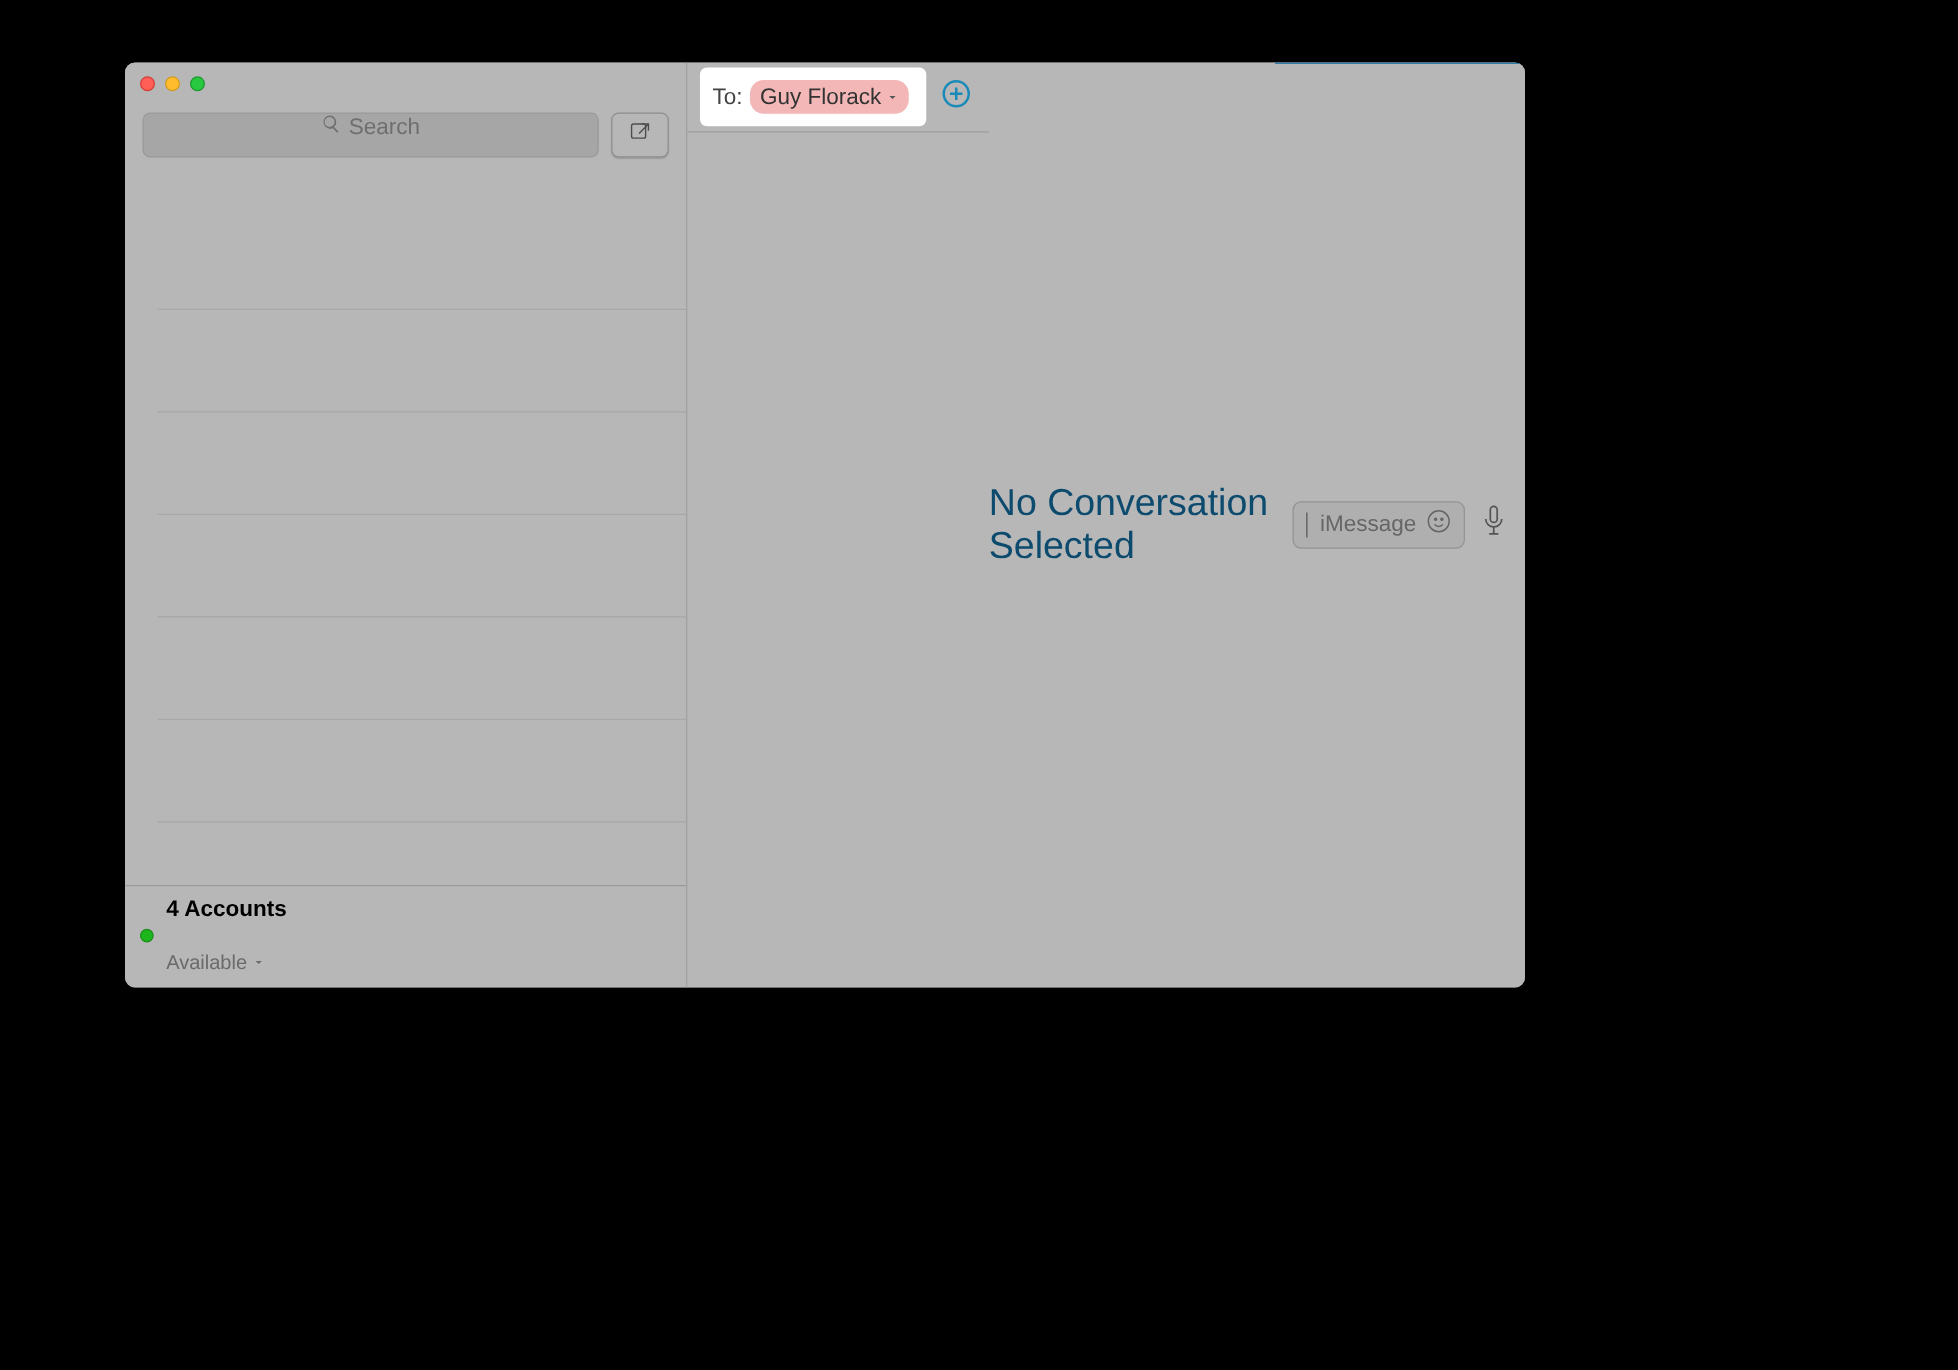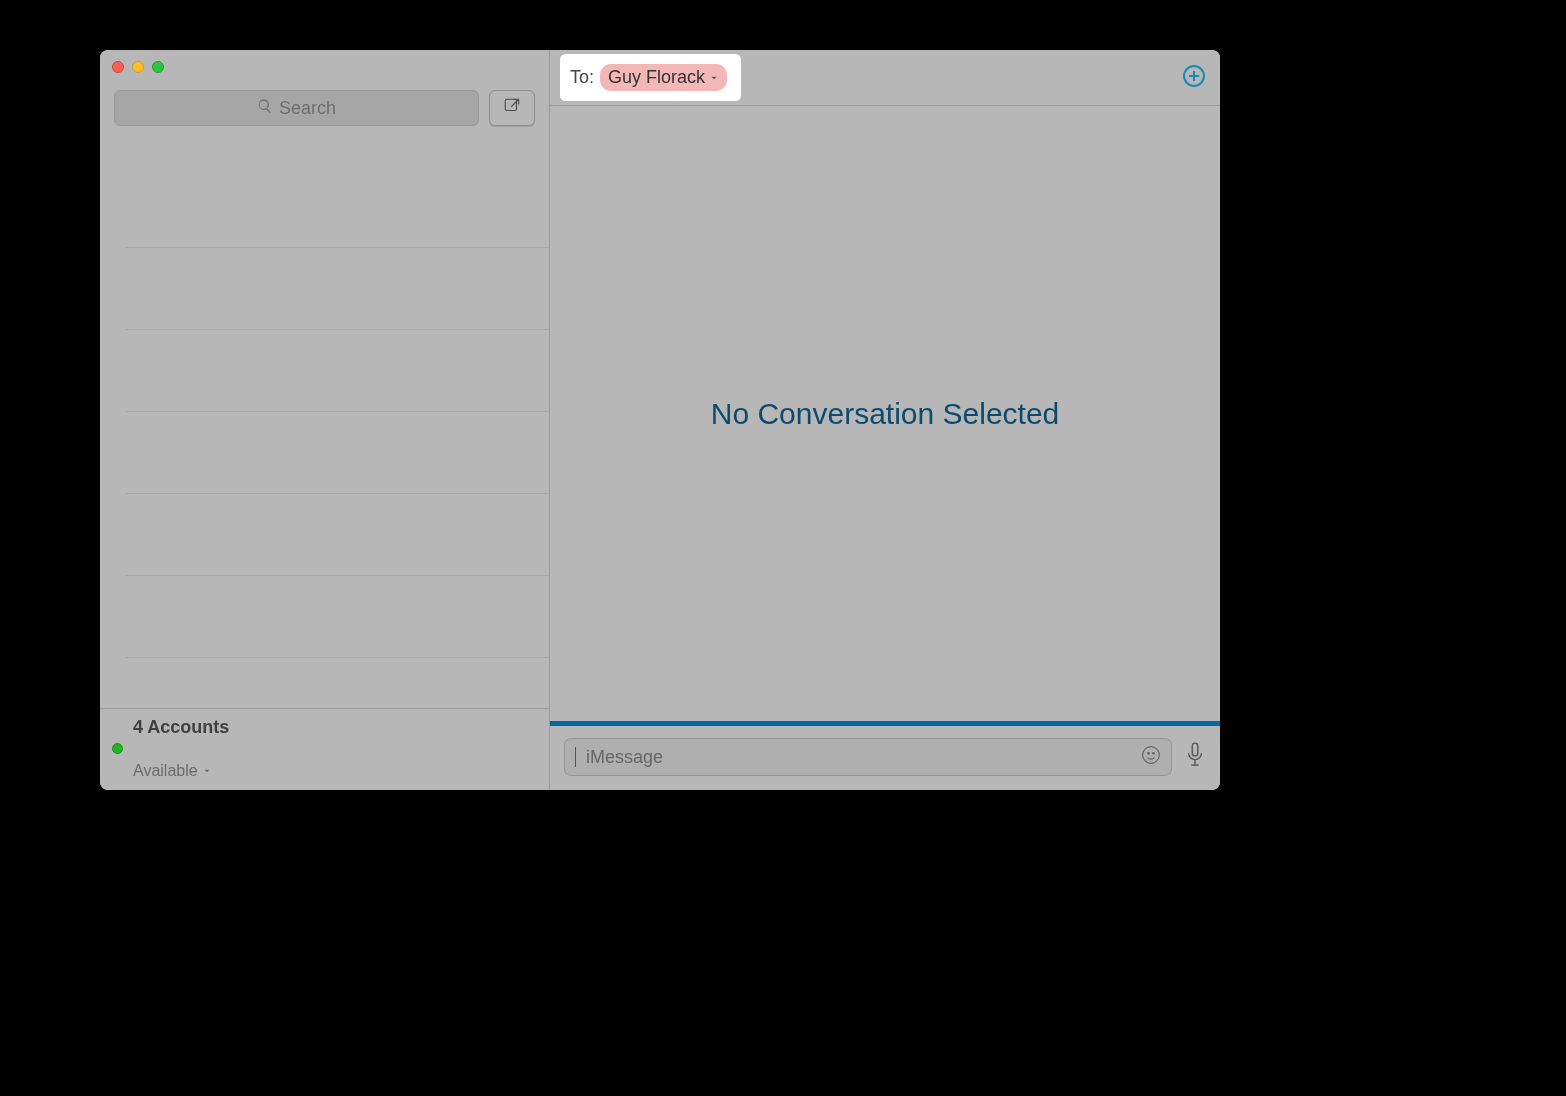"To:" .main { flex-direction: column -> row }
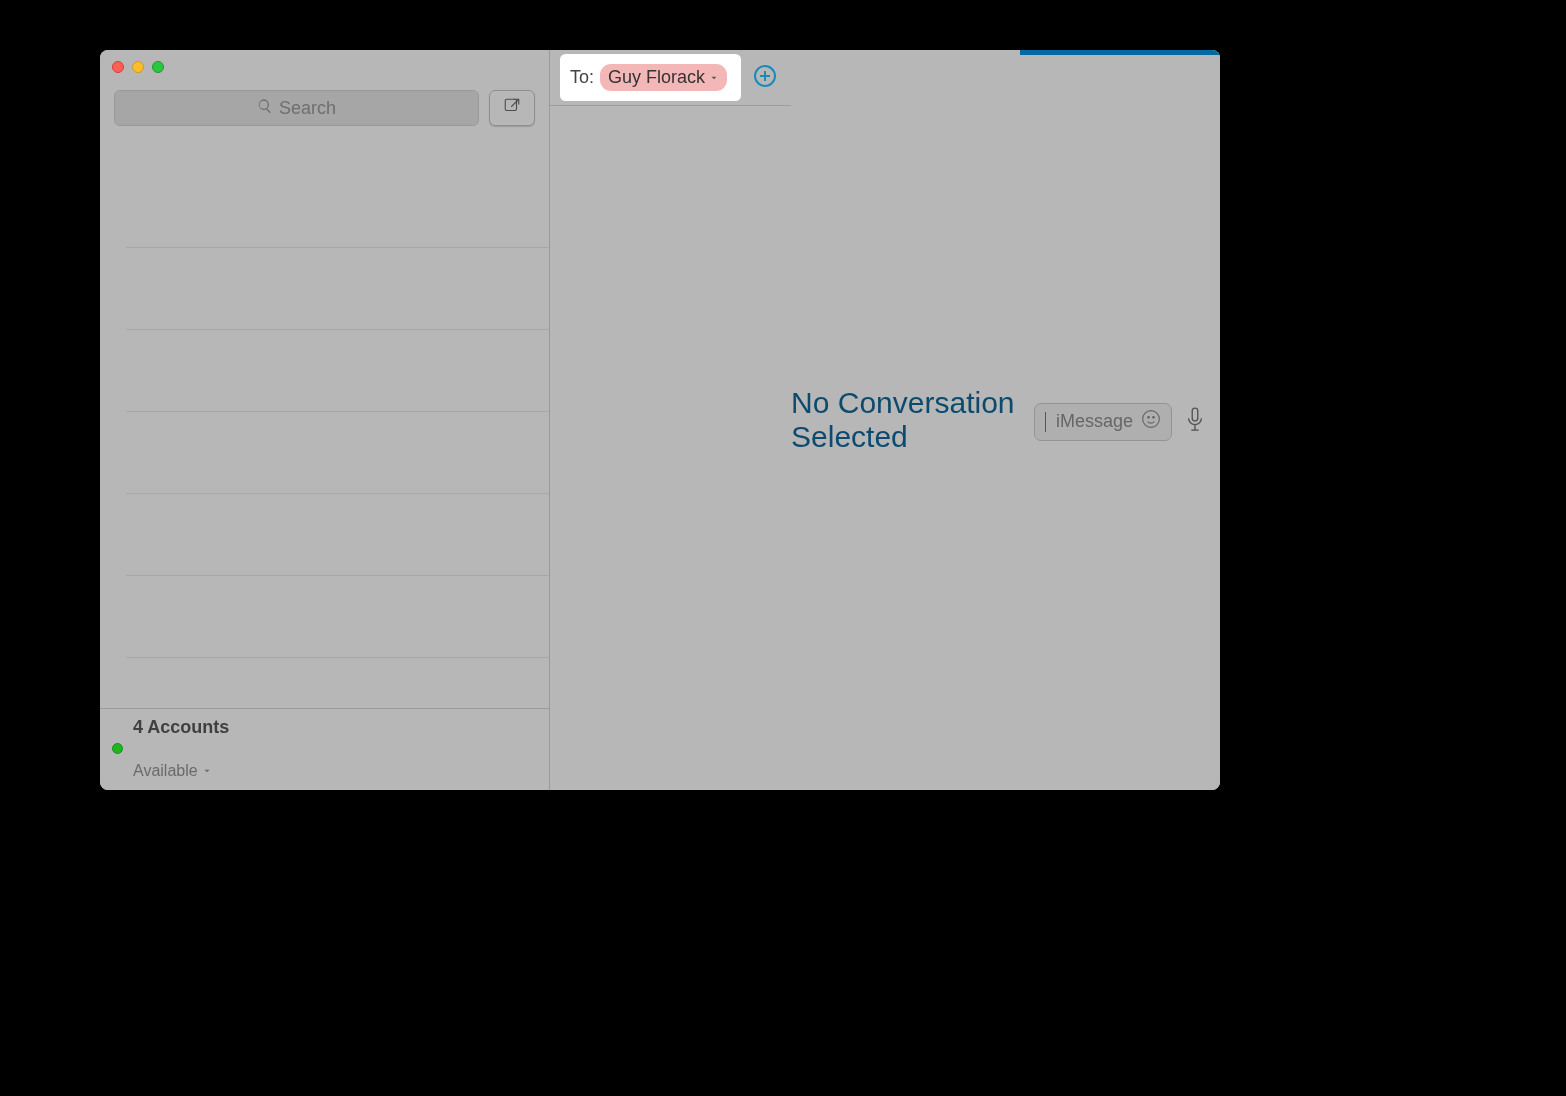"Search" .search-box { align-items: center -> flex-start }
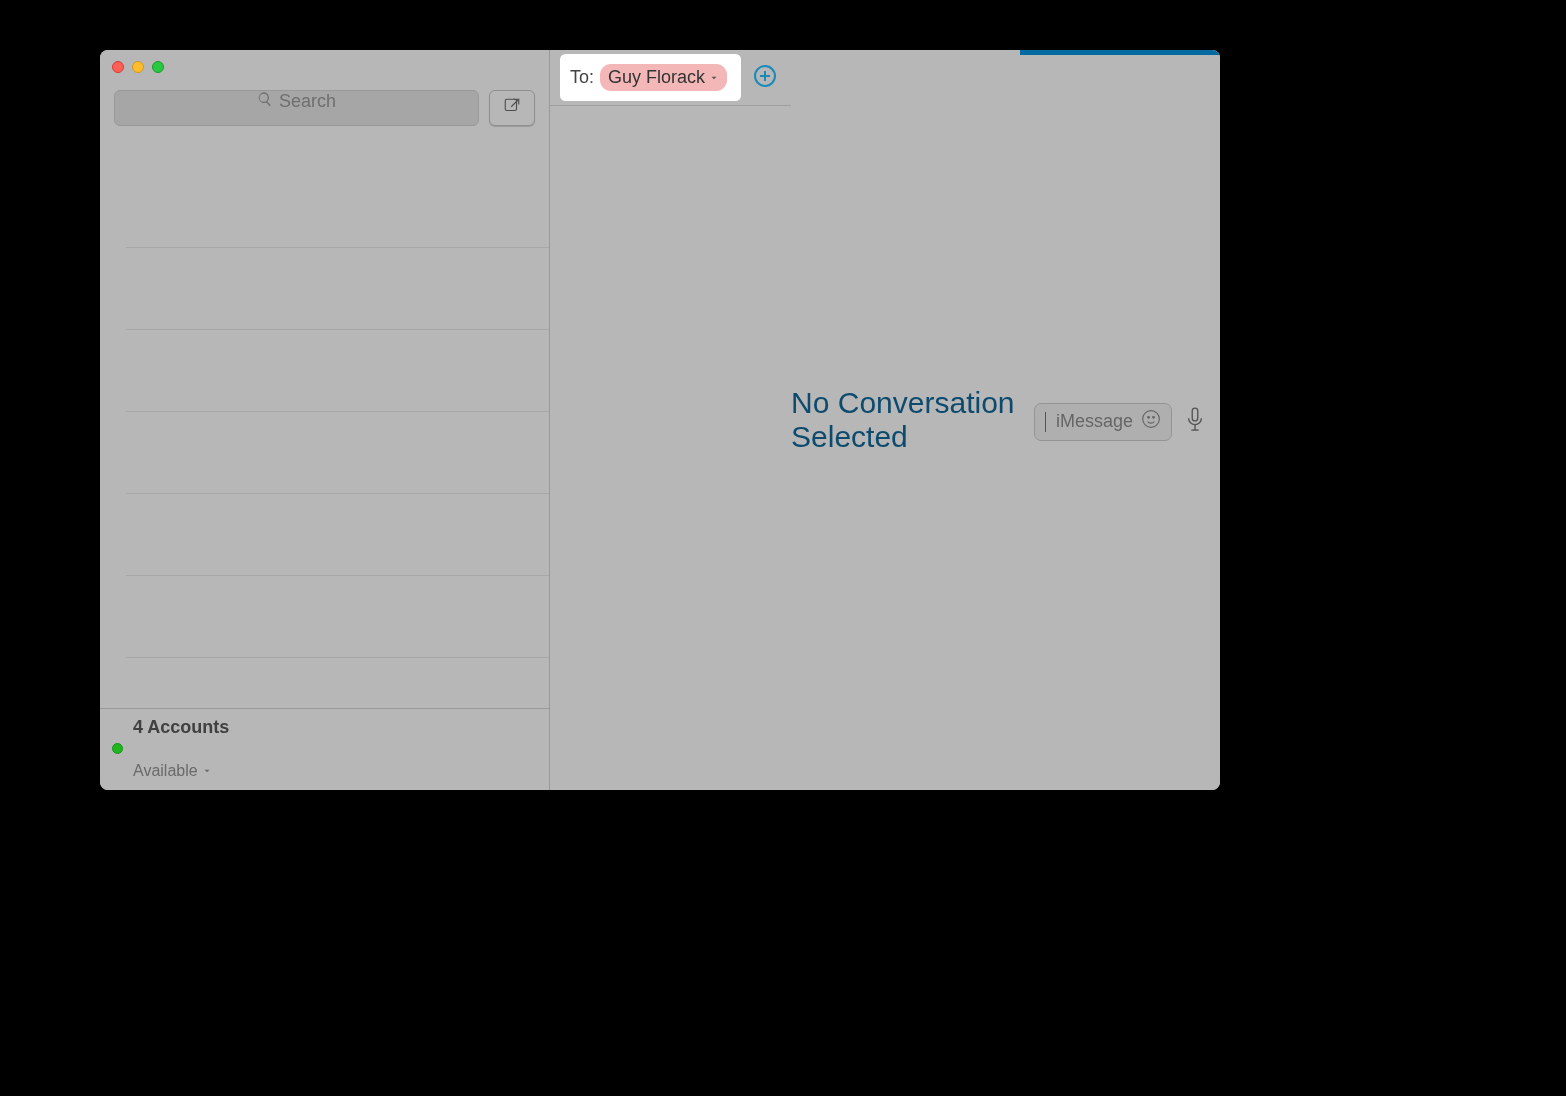"iMessage" .compose-bar { border-top: 5px solid #0369a1 -> 1px solid #0369a1 }
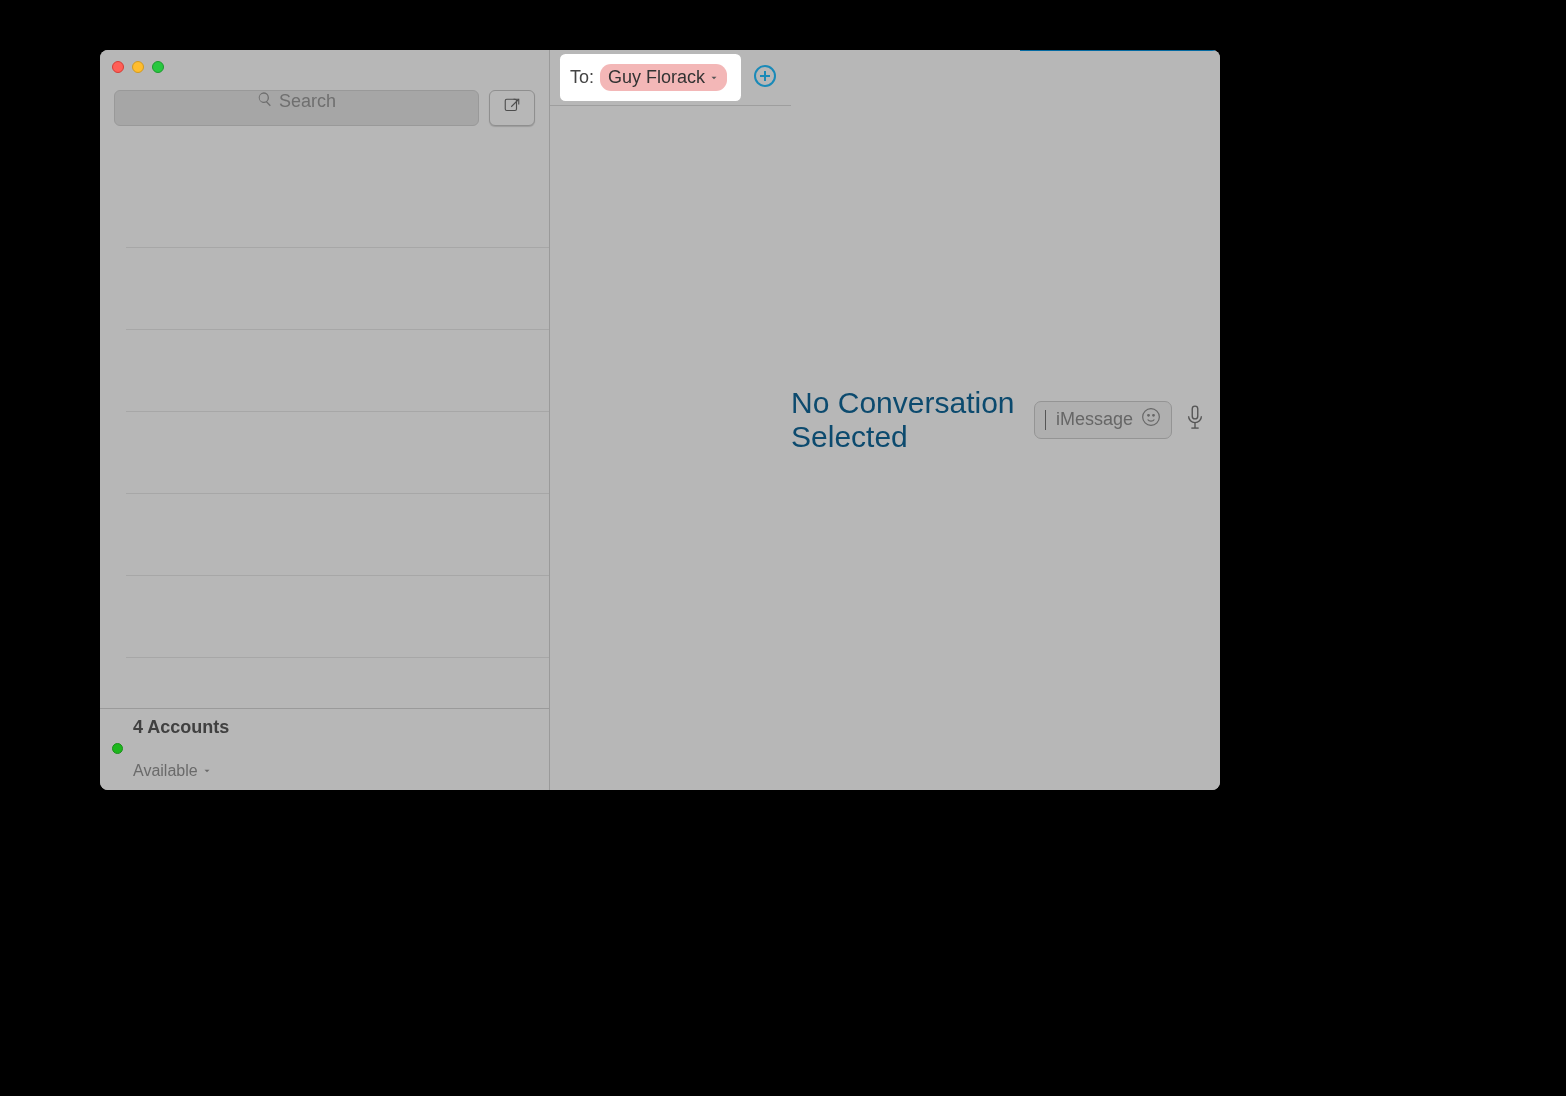"4 Accounts" .footer-accounts { color: #404040 -> #000000 }
